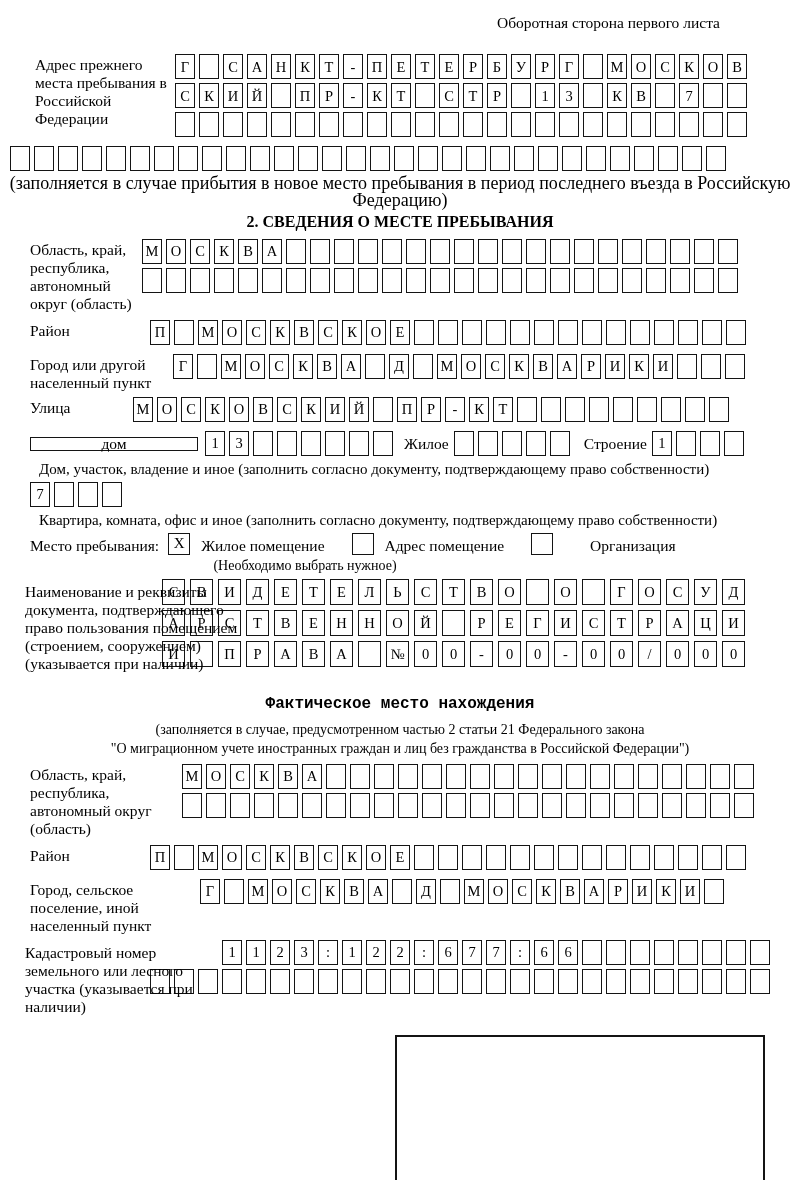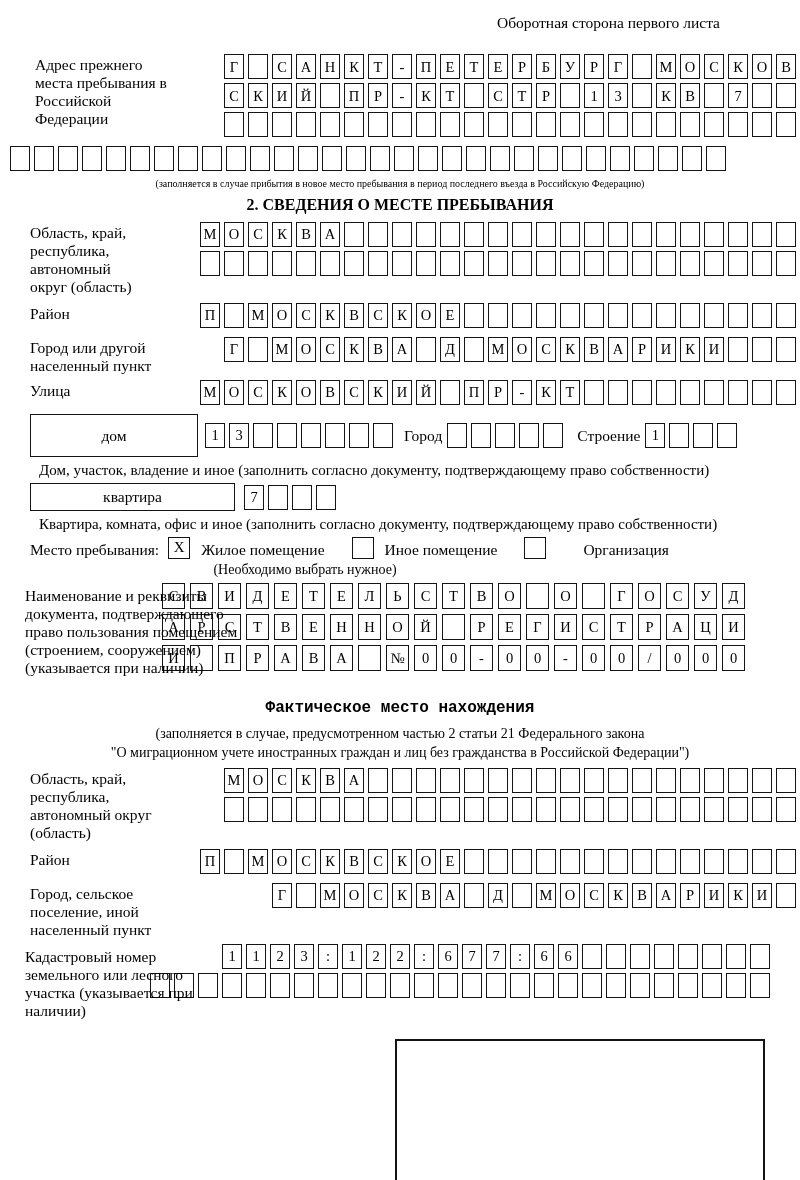"Адрес прежнего места пребывания в" .field { justify-content: space-between -> none }
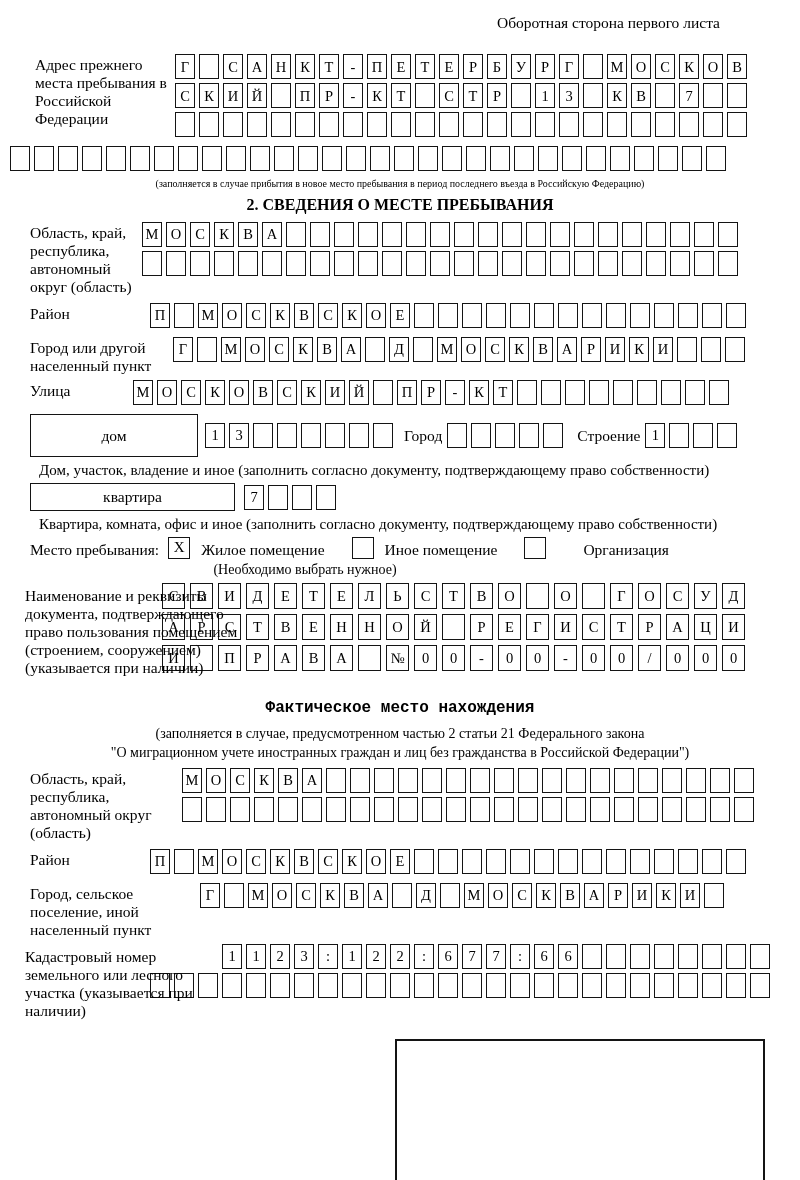"(заполняется в случае прибытия в" .note { font-size: 10px -> 18px }
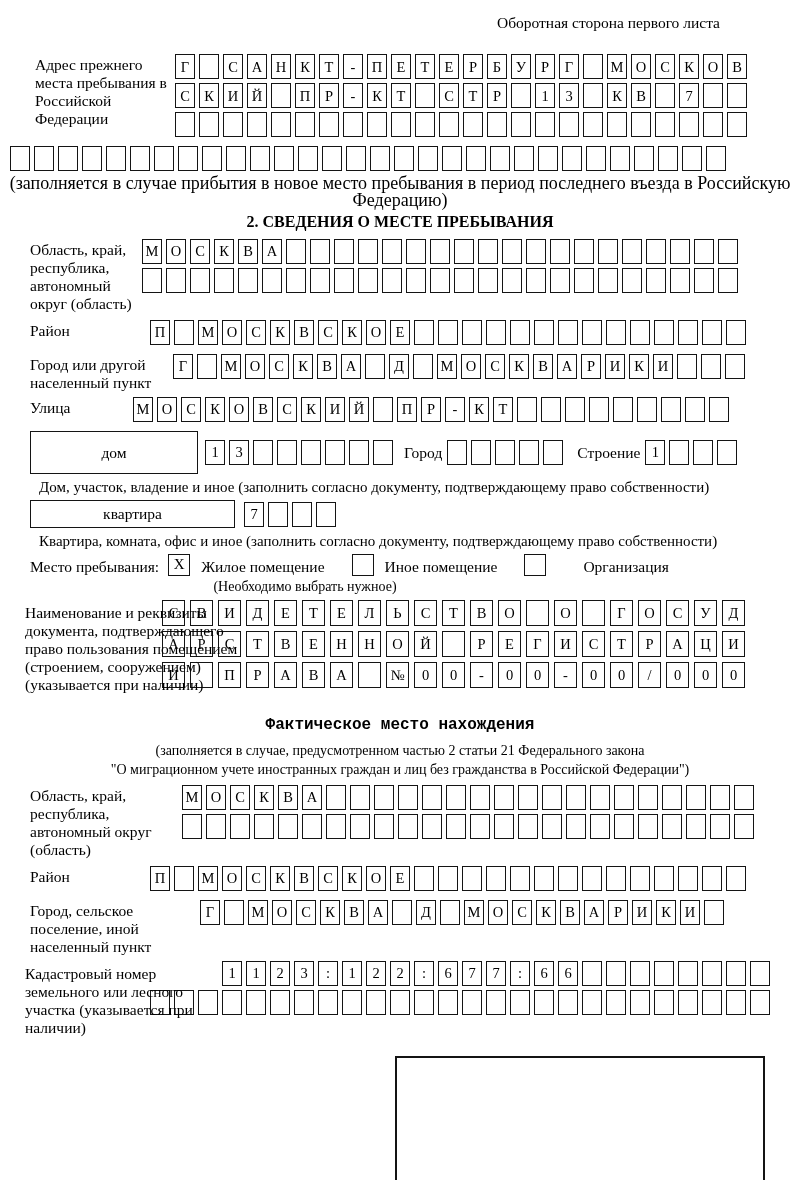"дом" .wide-box { height: 43px -> 14px }
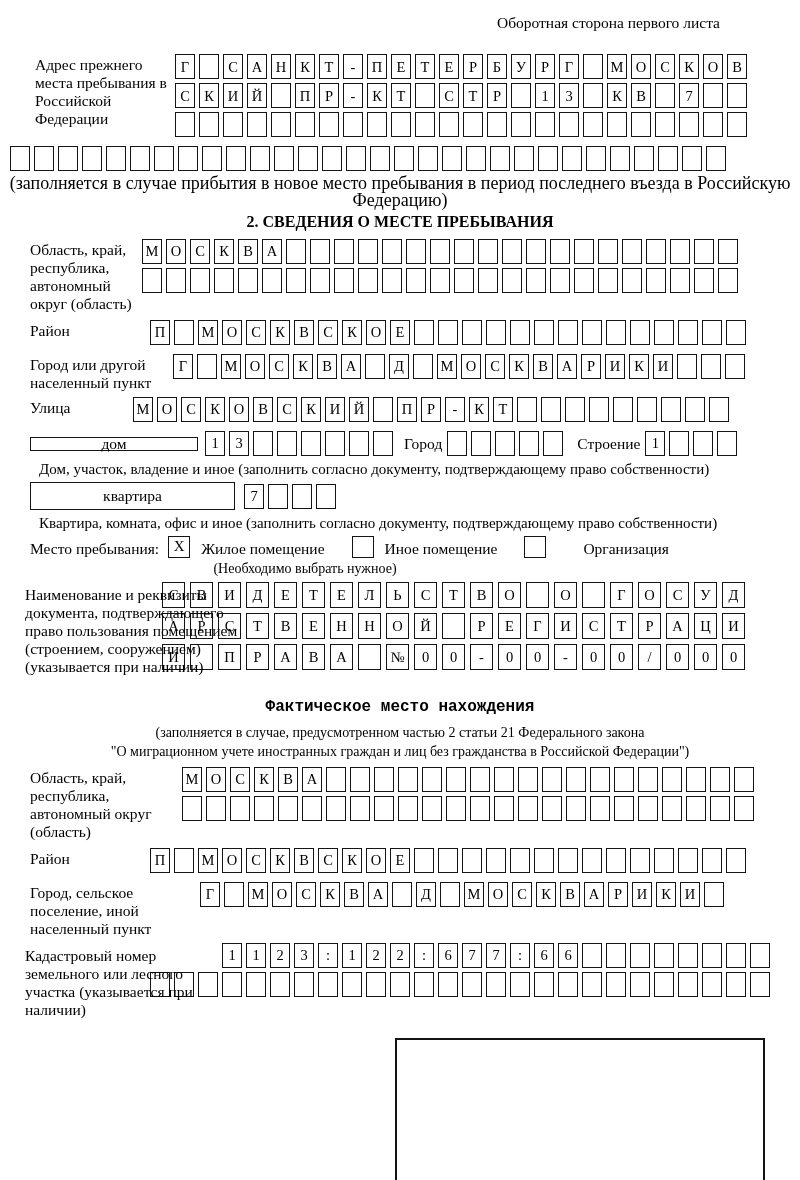"Город" span.inline-label { text: Город -> Жилое }
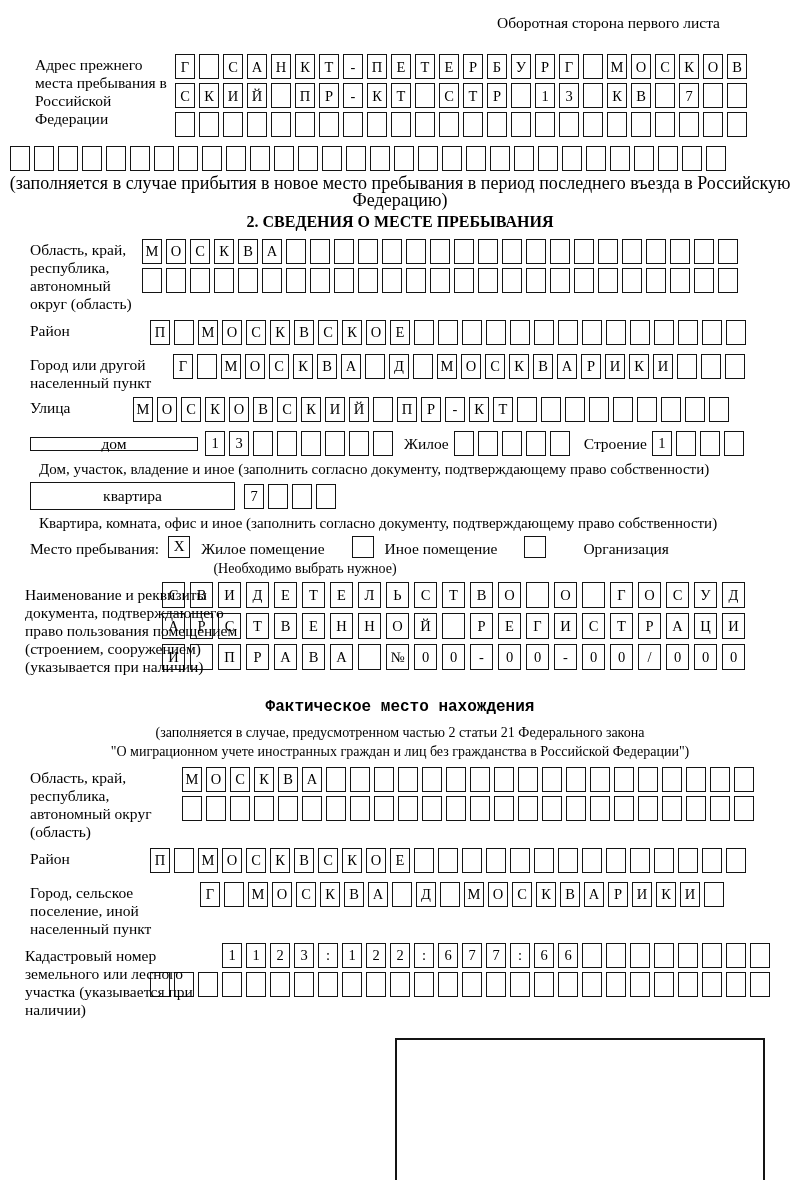"квартира" div.wide-box { html: <div>квартира</div> -> none }
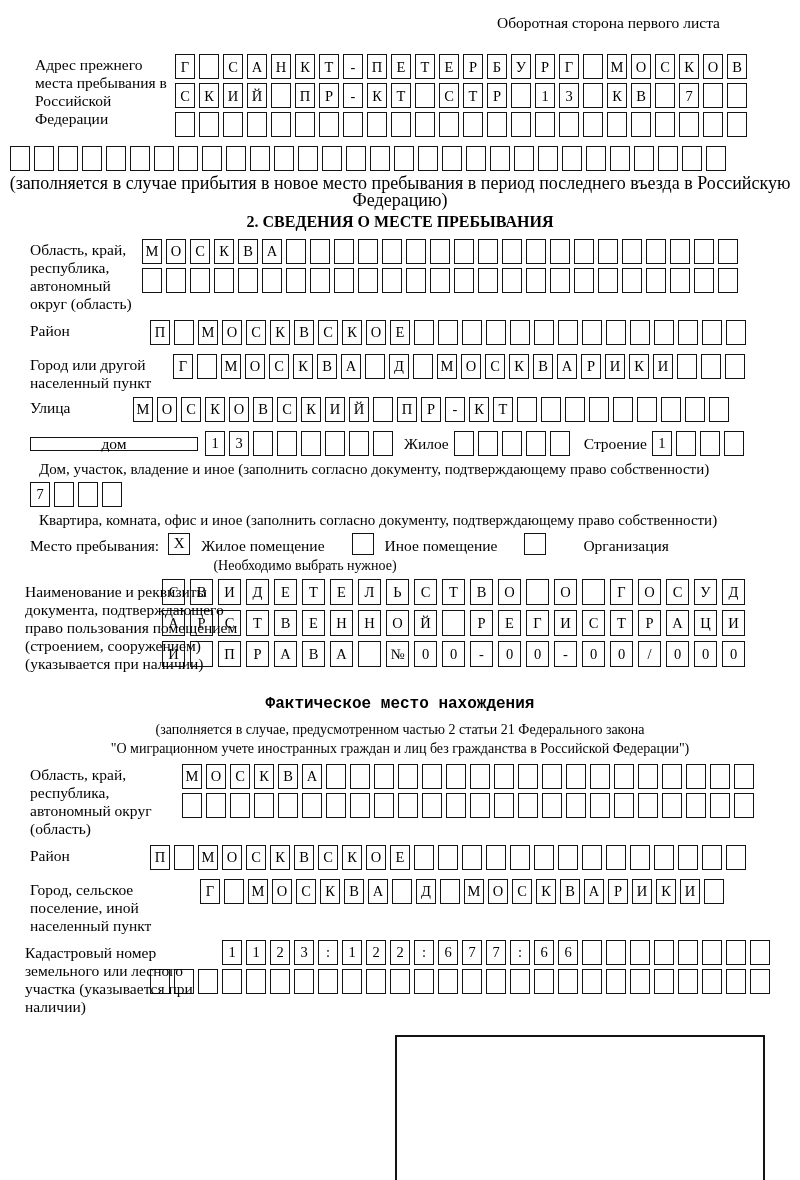"Иное помещение" span.opt-label { text: Иное -> Адрес }
